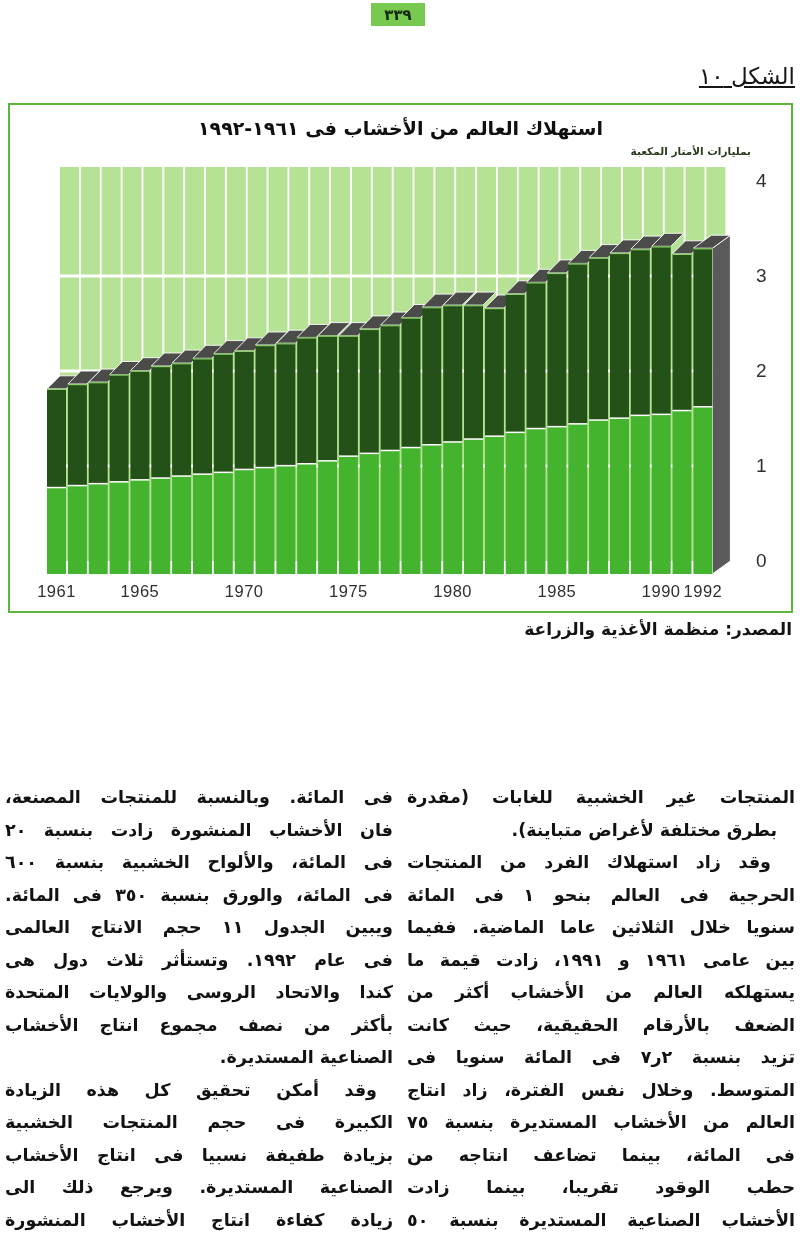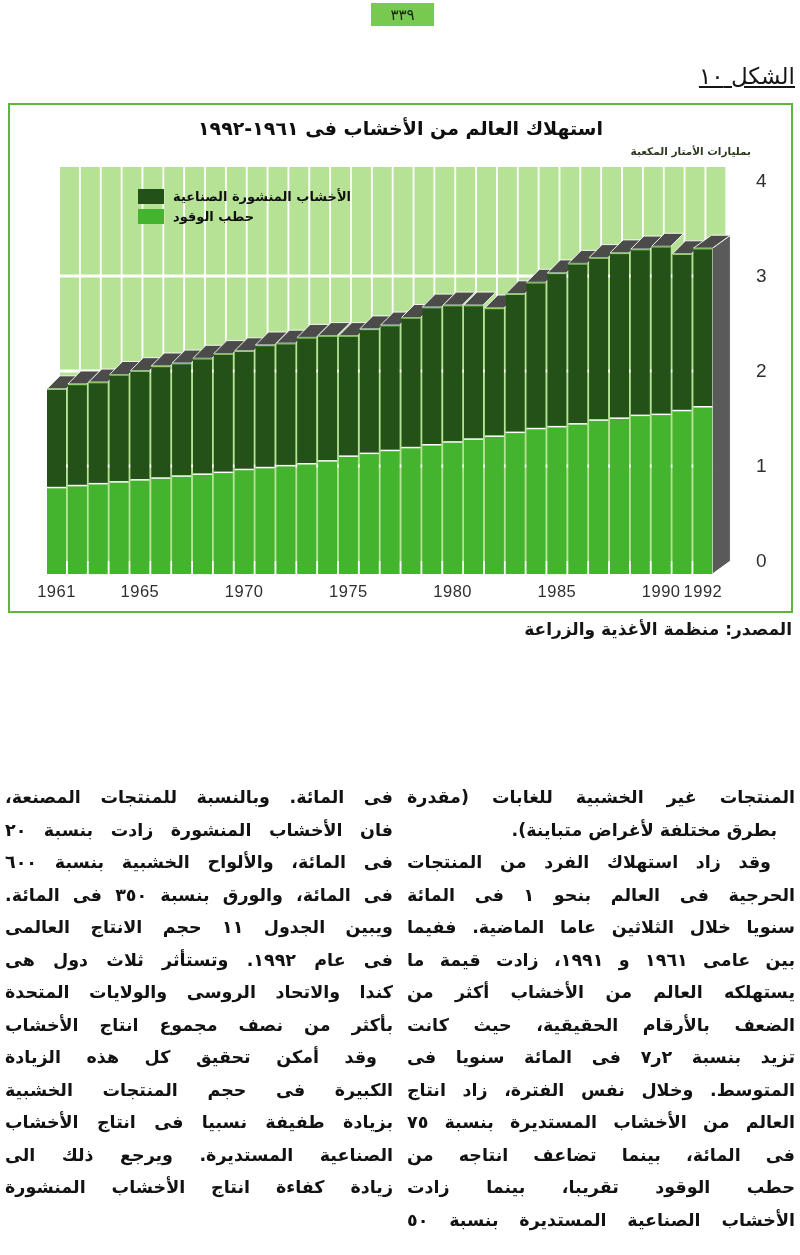"٣٣٩" .badge { font-weight: normal -> bold; width: 63px -> 54px }
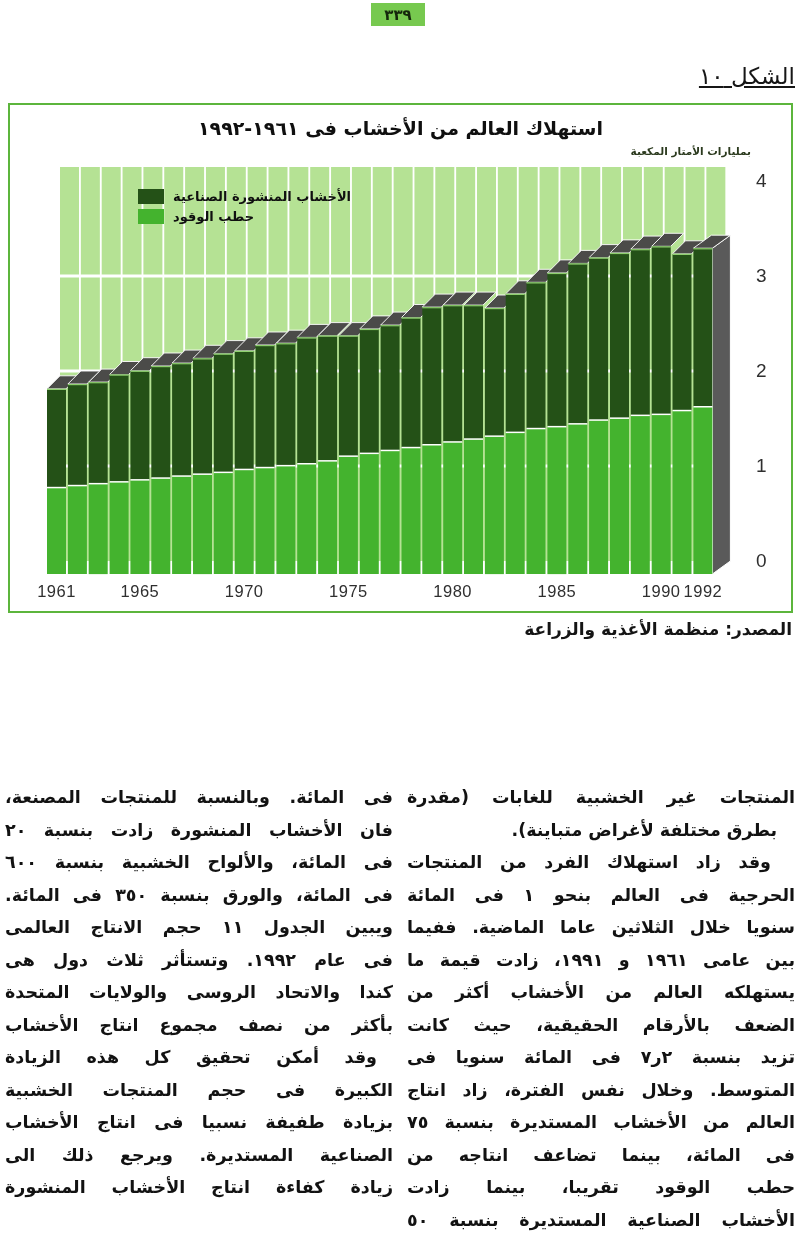"الأخشاب المنشورة الصناعية" div.legend { html: <div> <div> <span></span> <span>الأخشاب المنشورة الصناعية</span> </div> <div> <span></span> <span>حطب الوقود</span> </div> </div> -> none }
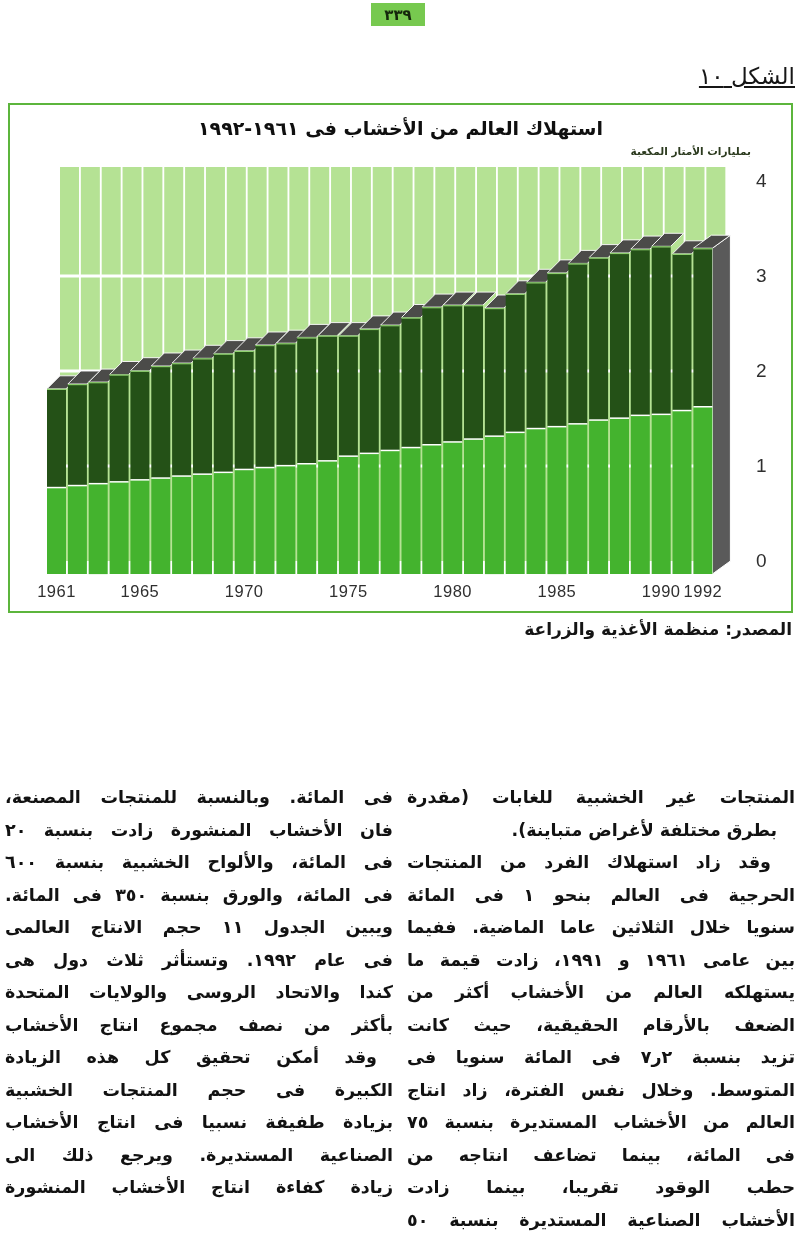"الصناعية المستديرة." div.line { html: none -> <div>الصناعية المستديرة.</div> }
